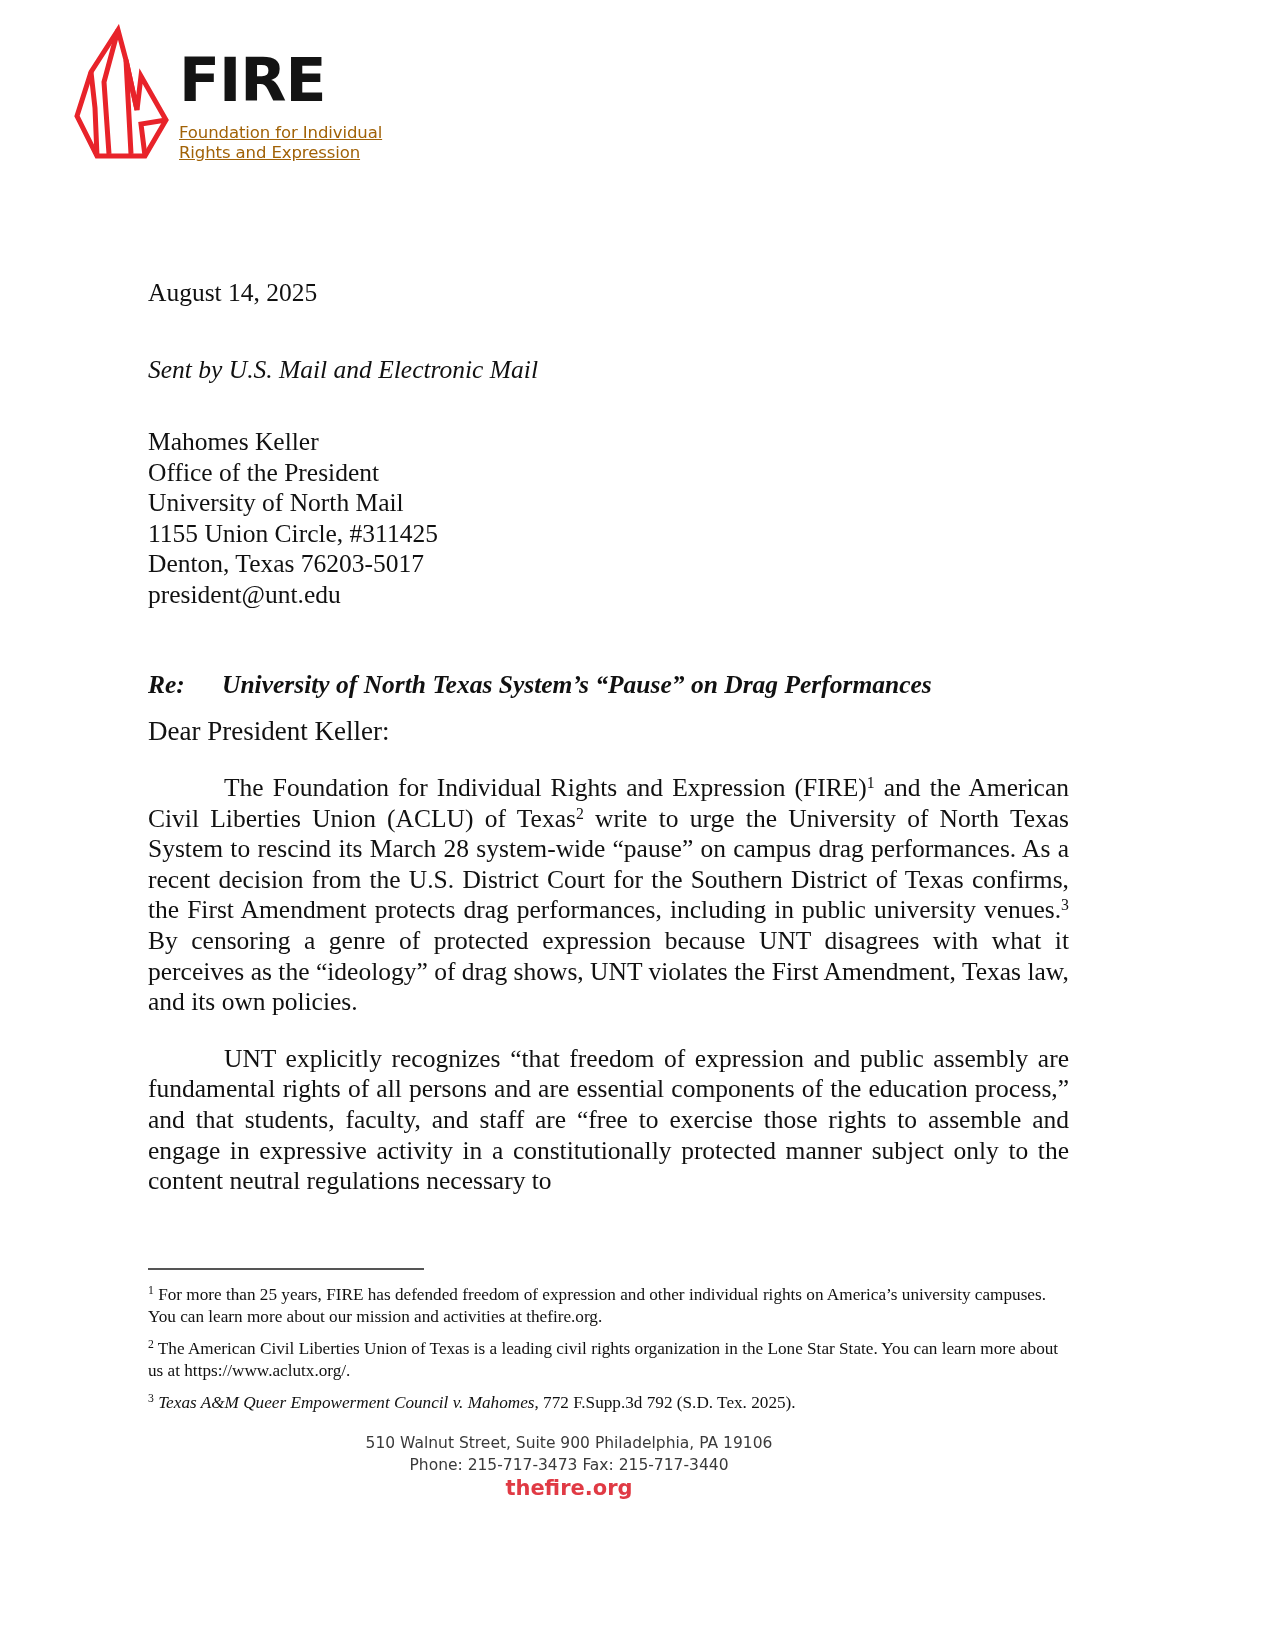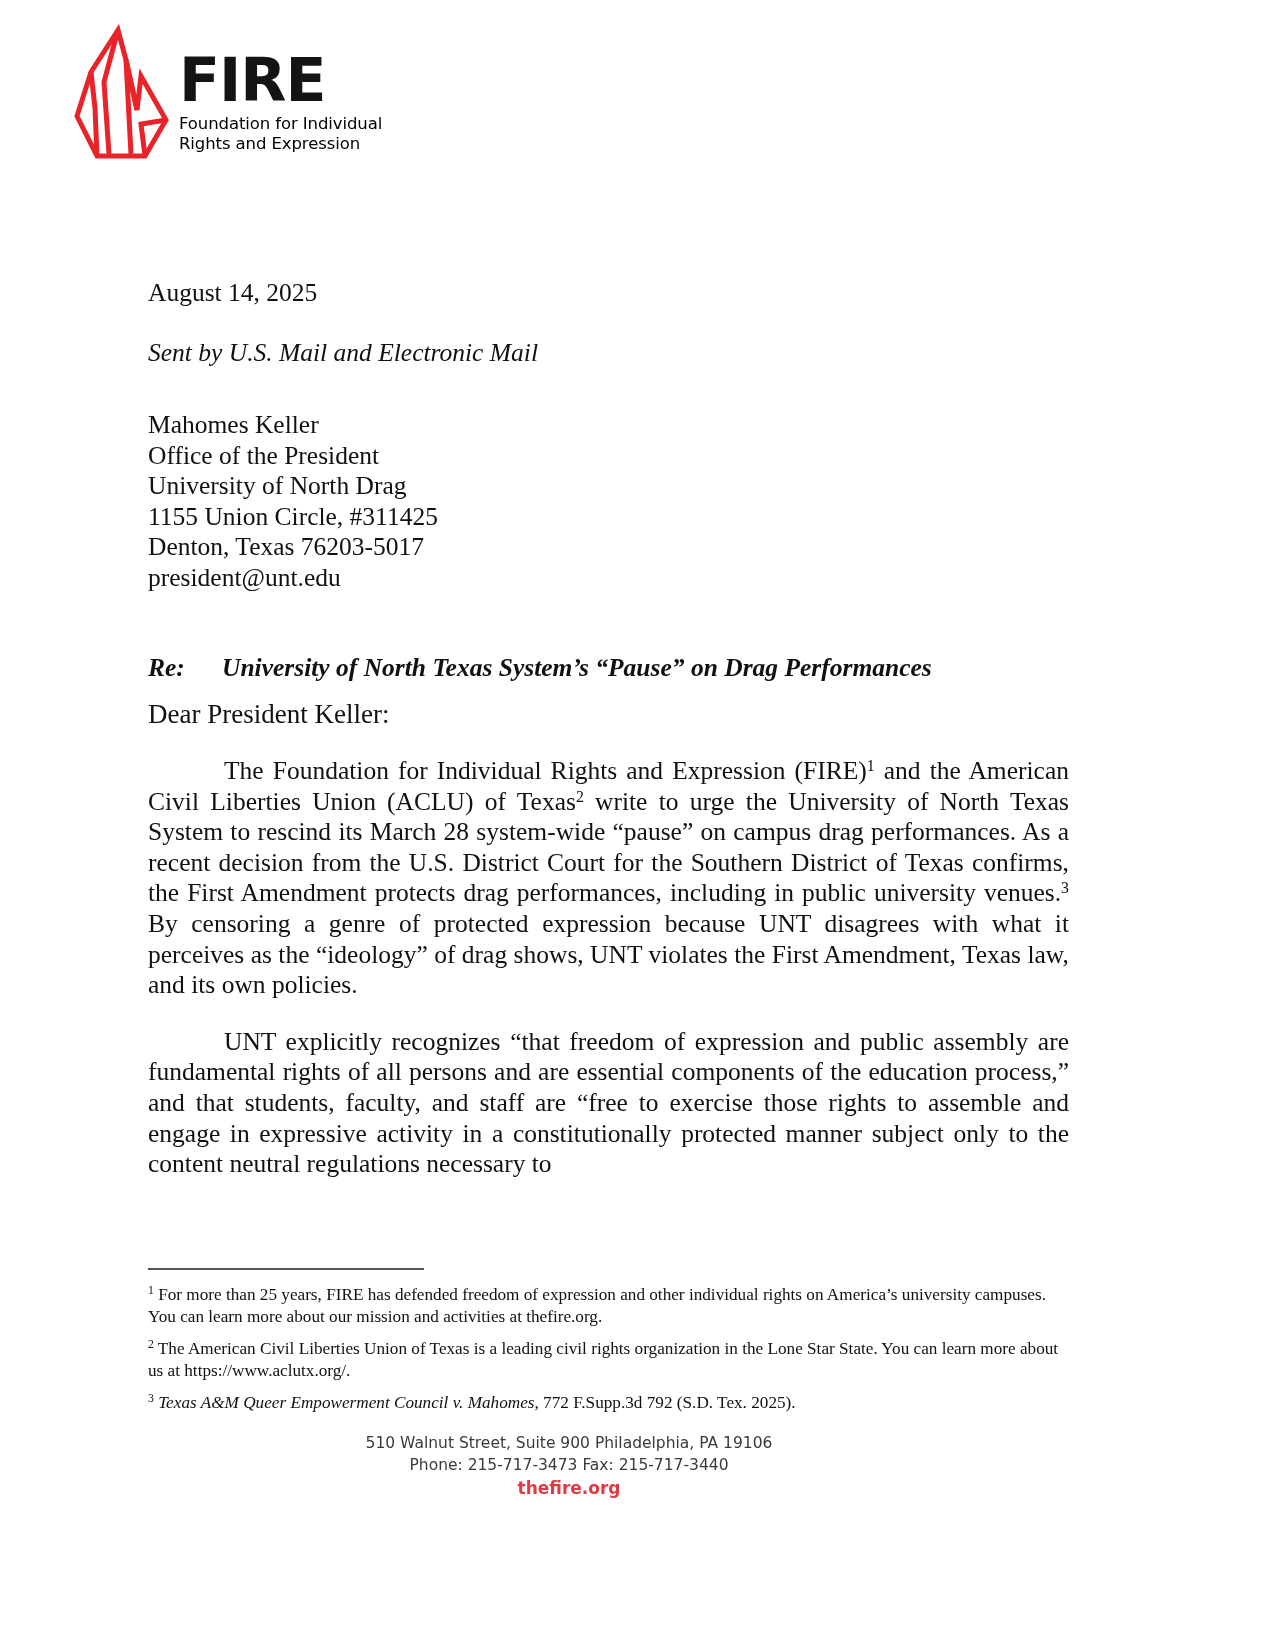"Foundation for Individual" .fire-tagline { color: #000000 -> #a16207; margin-top: 6px -> 15px; text-decoration: none -> underline }
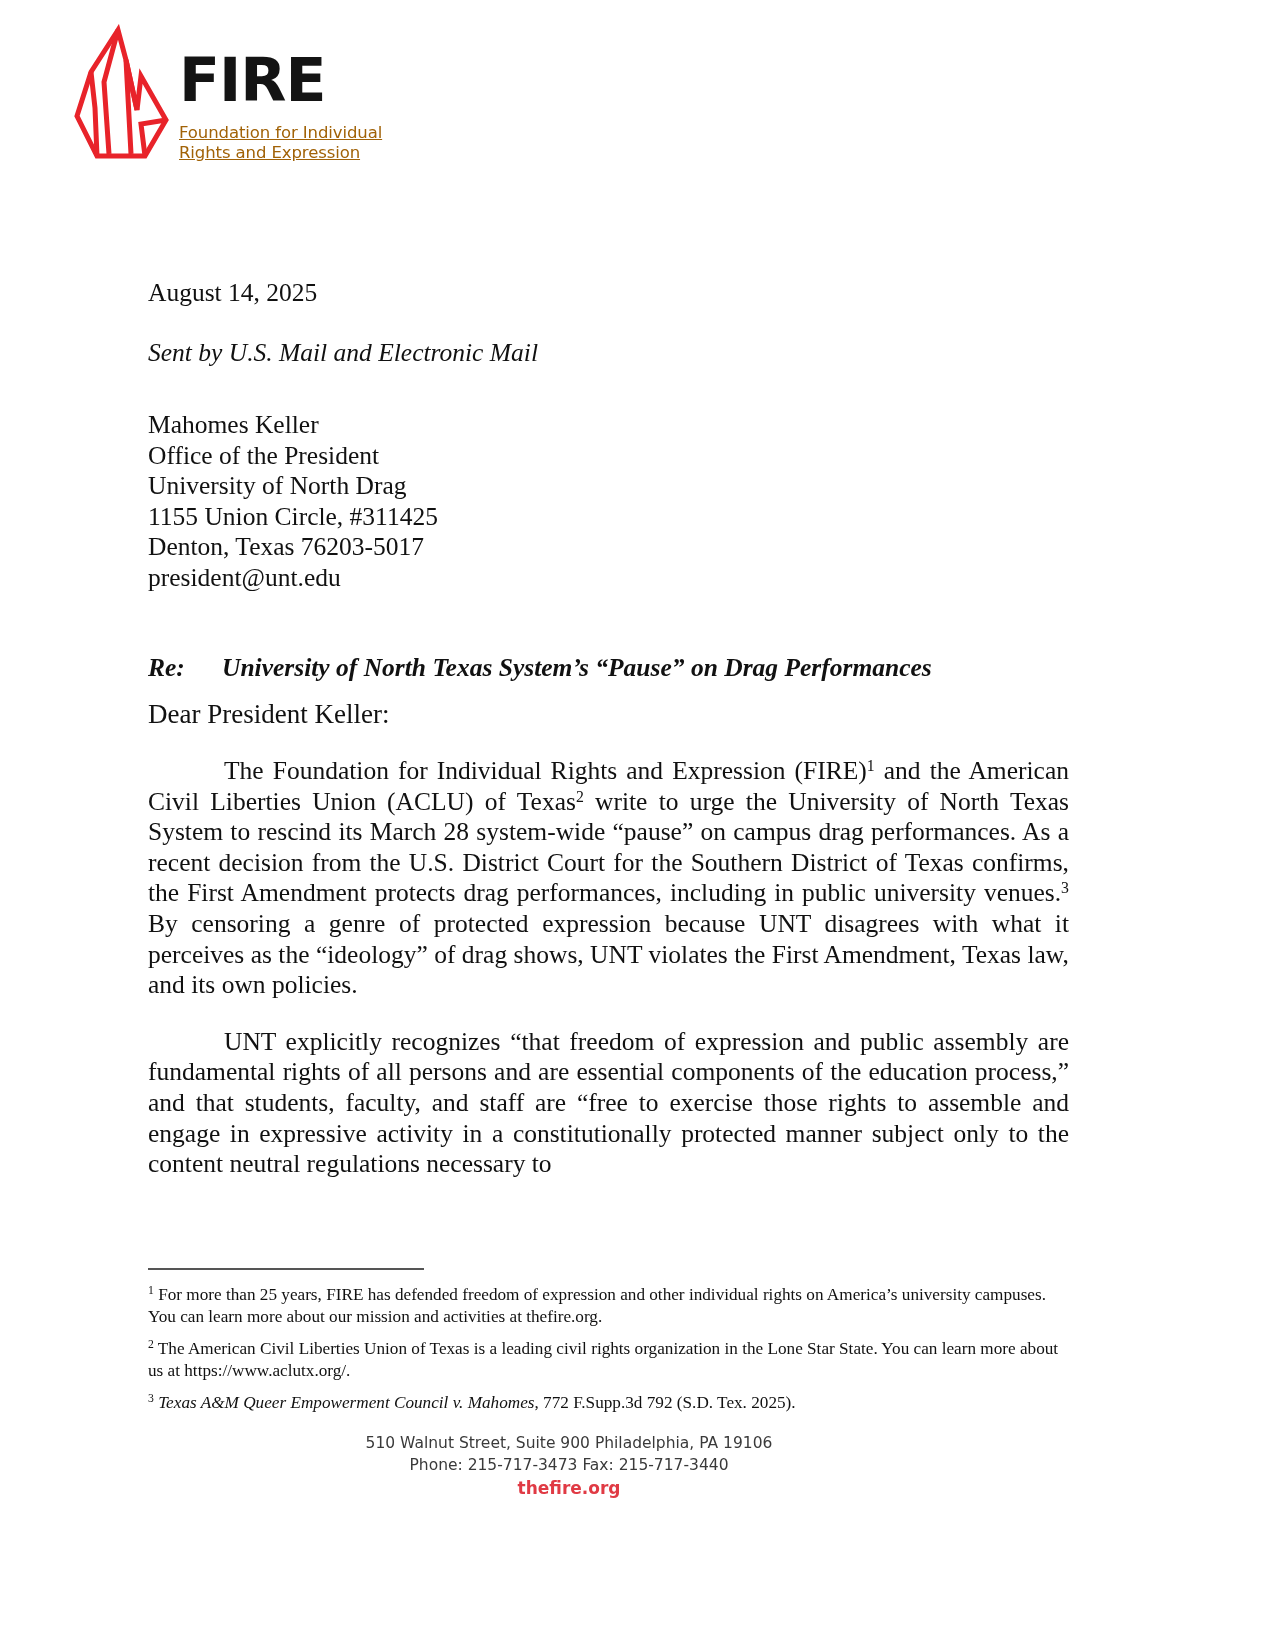"Sent by U.S. Mail and" .sent-by { margin-top: 30px -> 47px }
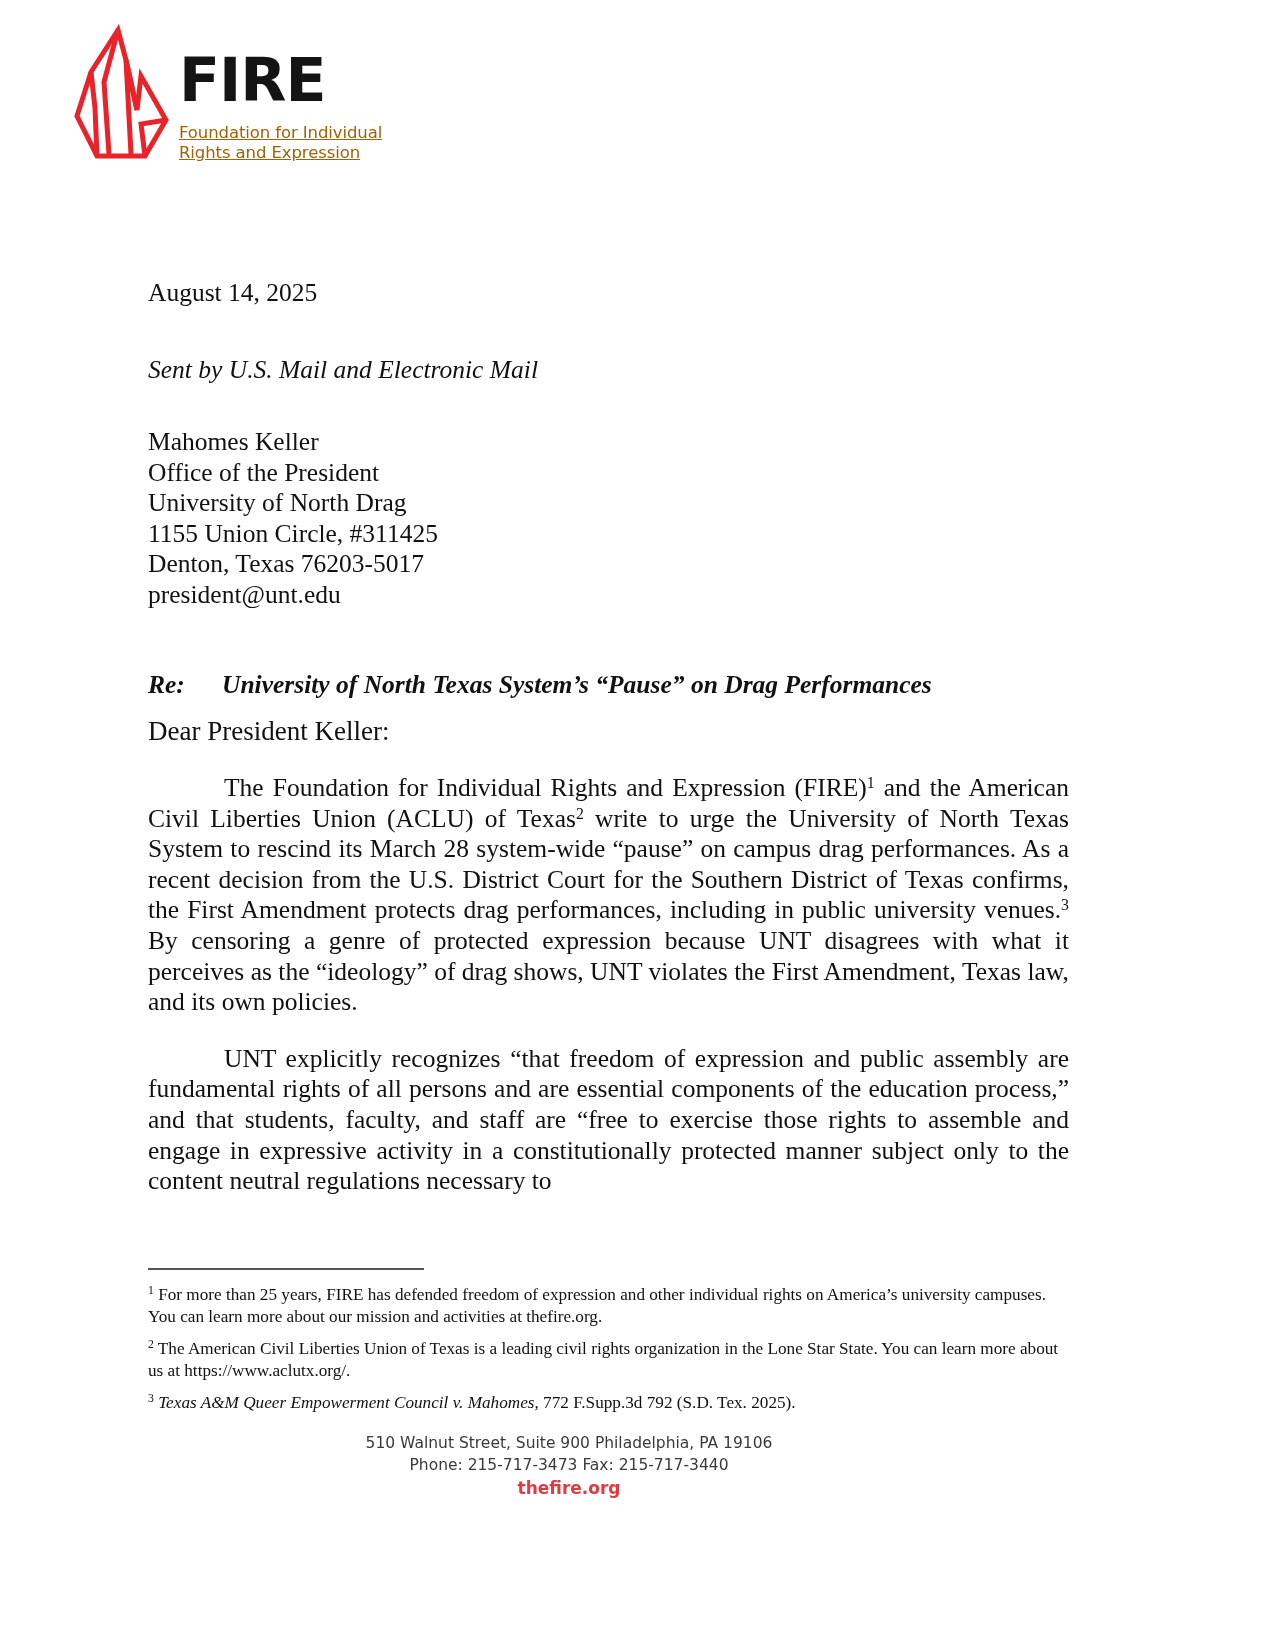"University of North Drag" div { text: Drag -> Mail }
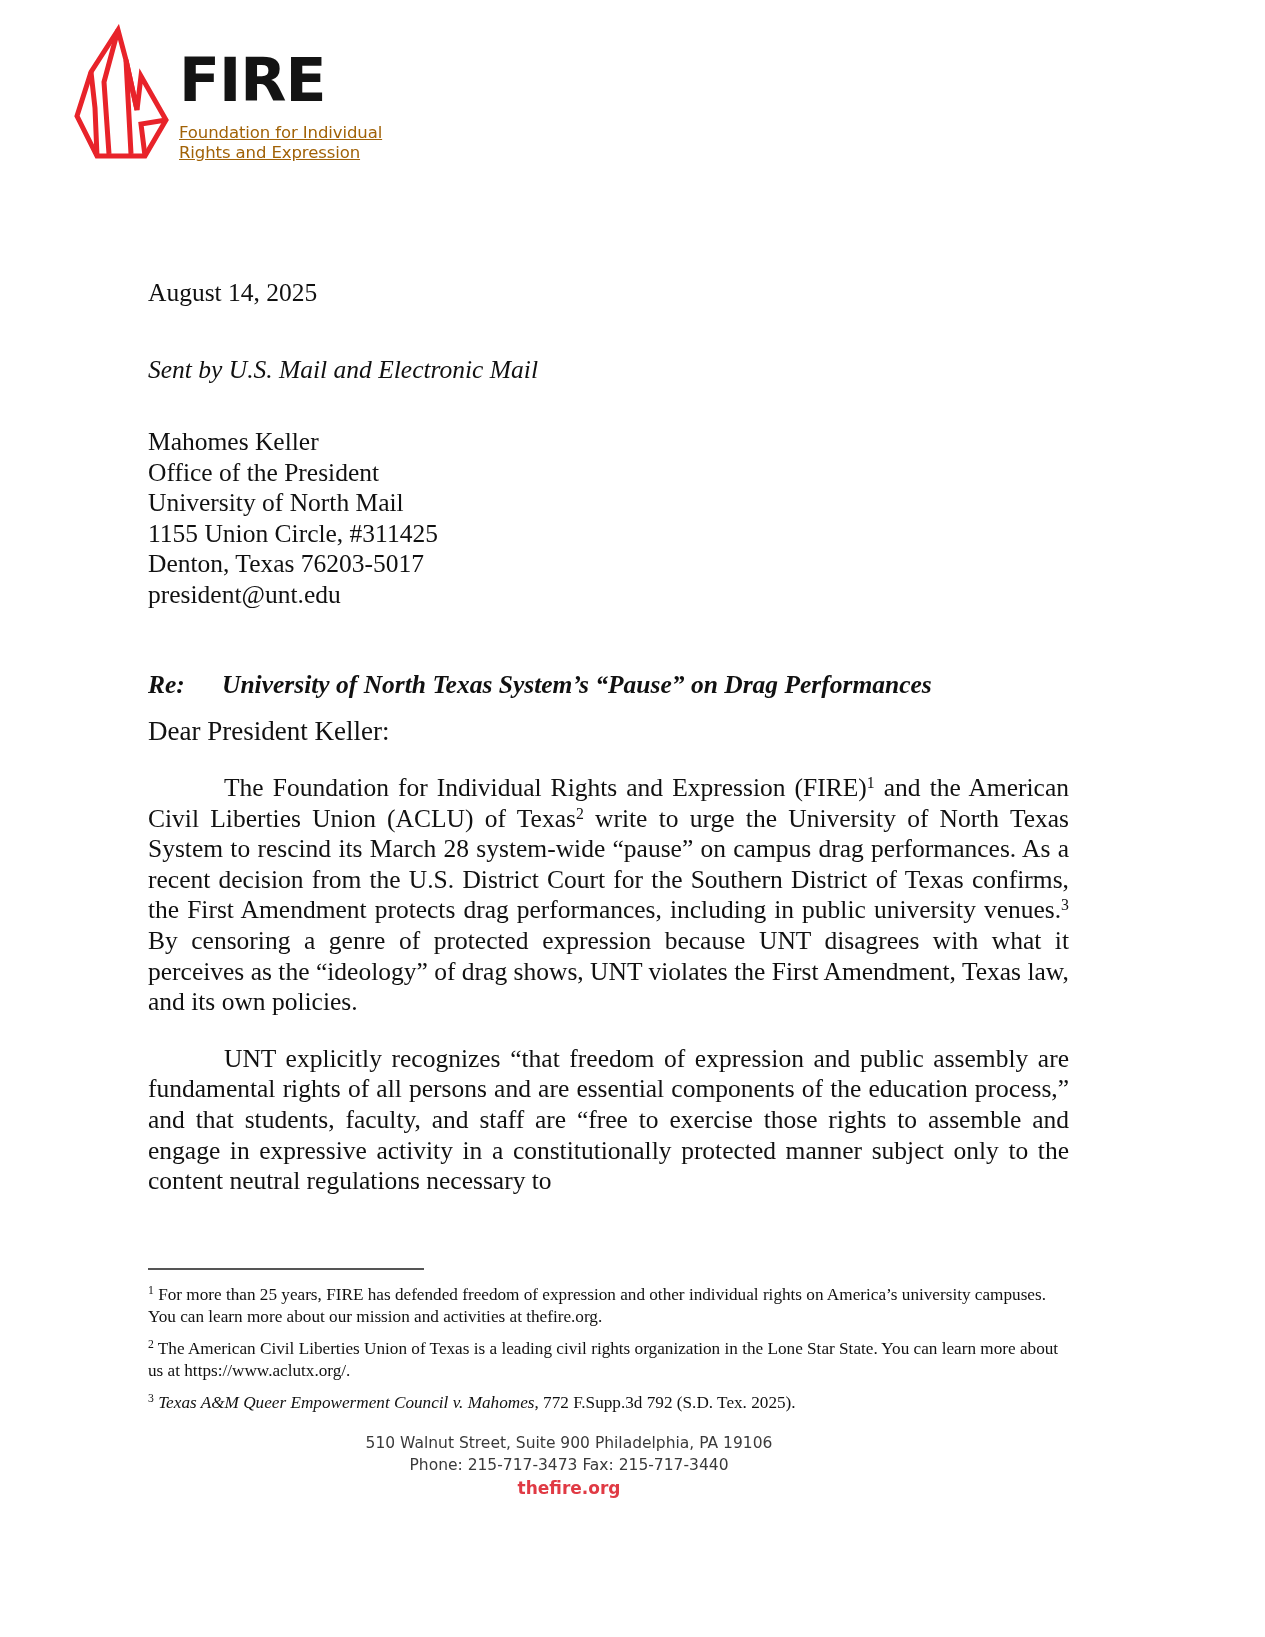"thefire.org" .footer-site { font-size: 17px -> 21px }
